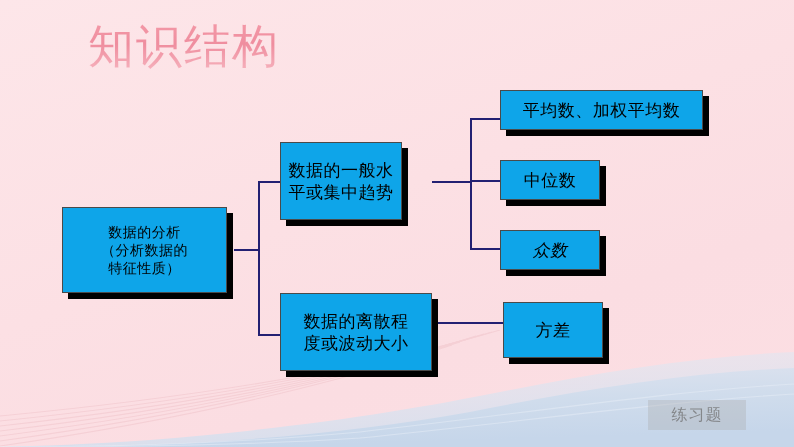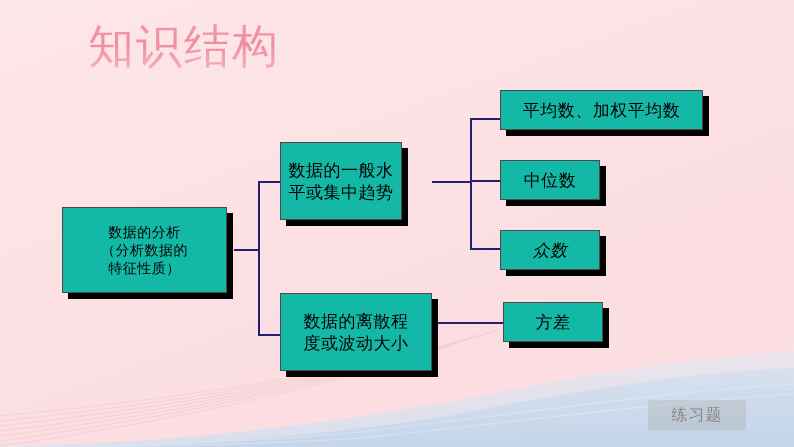"平均数、加权平均数" .node { background: #14b8a6 -> #0ea5e9 }
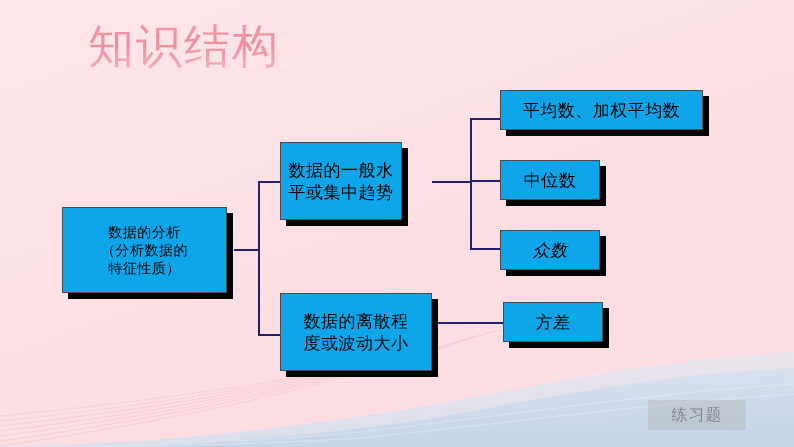"方差" .node.n-variance { height: 40px -> 56px }
